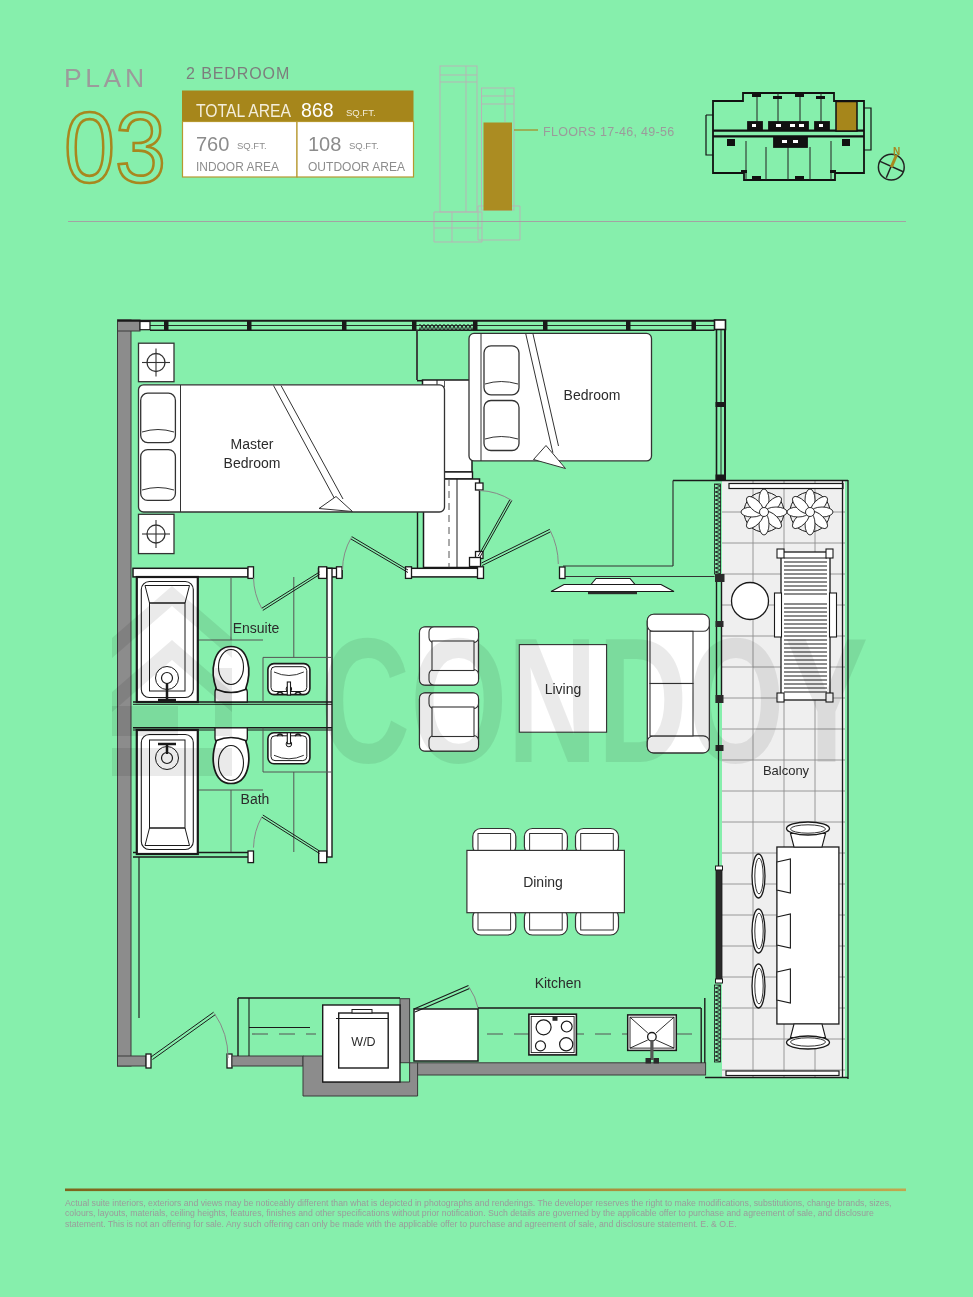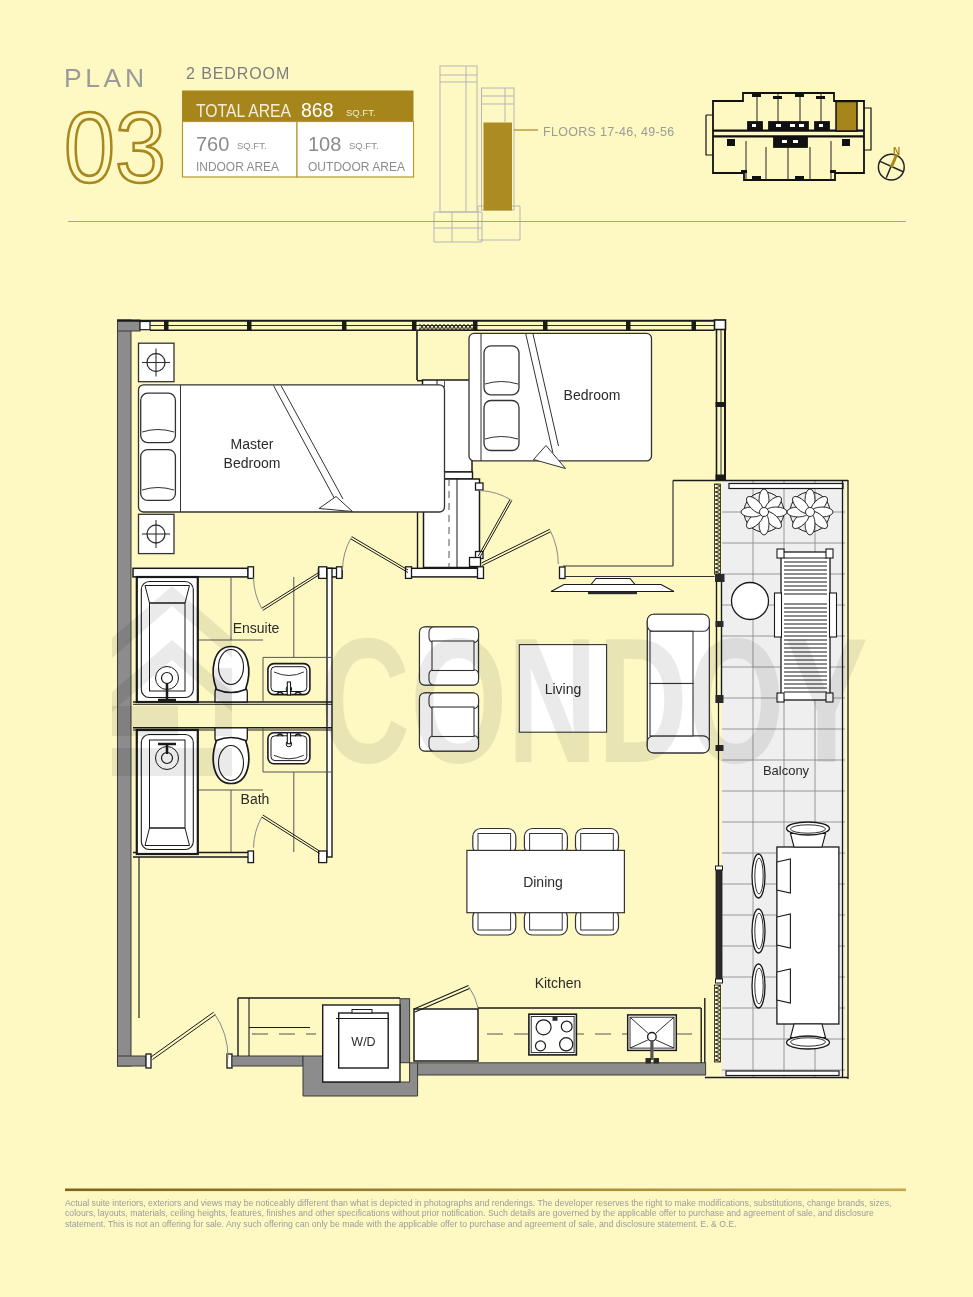"PLAN" #page { background: #fef9c3 -> #86efac }
